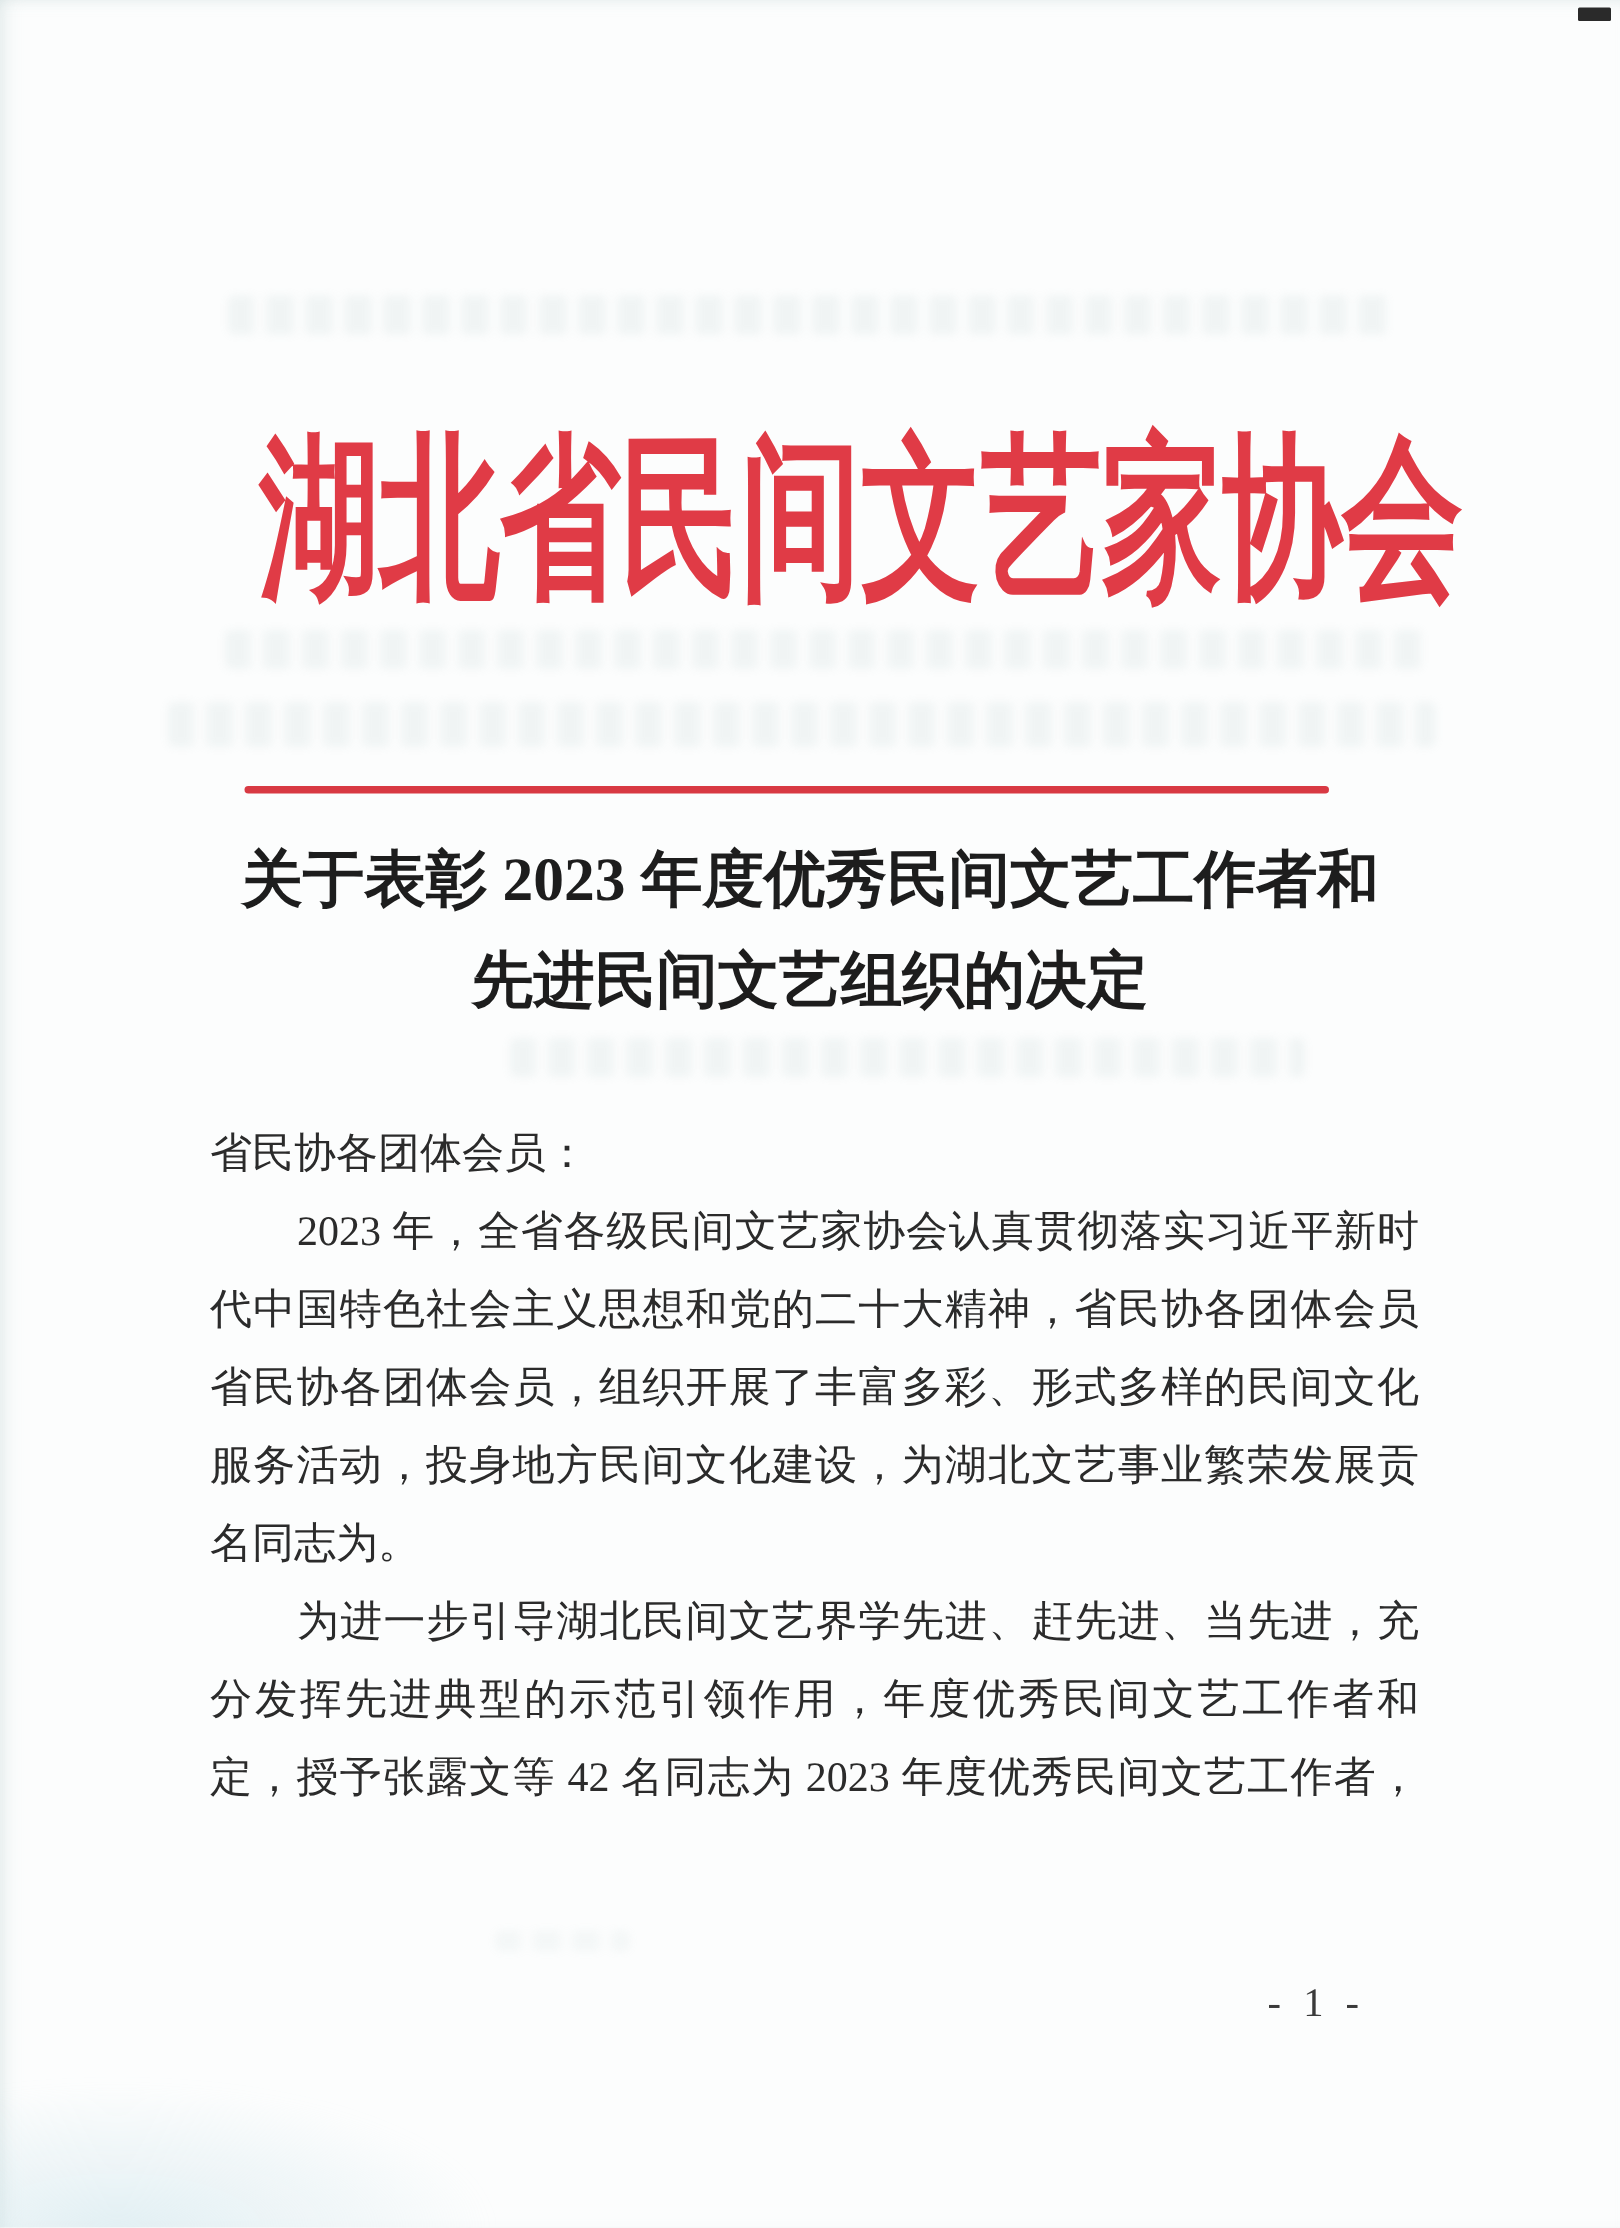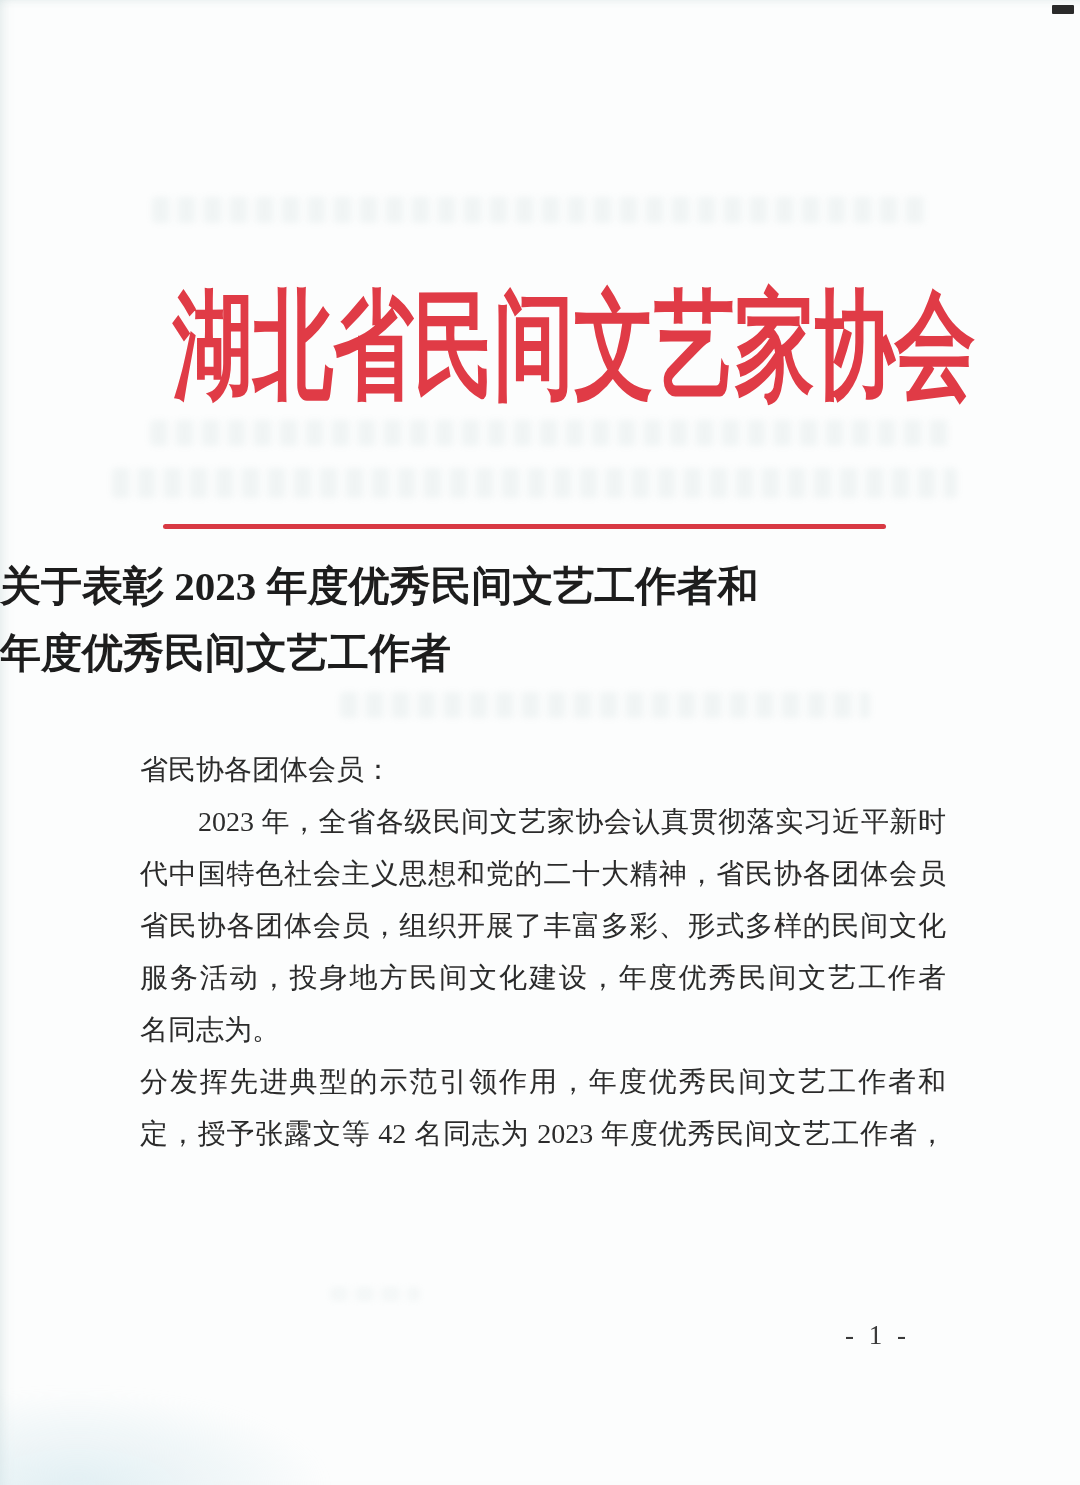"关于表彰 2023 年度优秀民间文艺工作者和" .doc-title { text-align: none -> center }
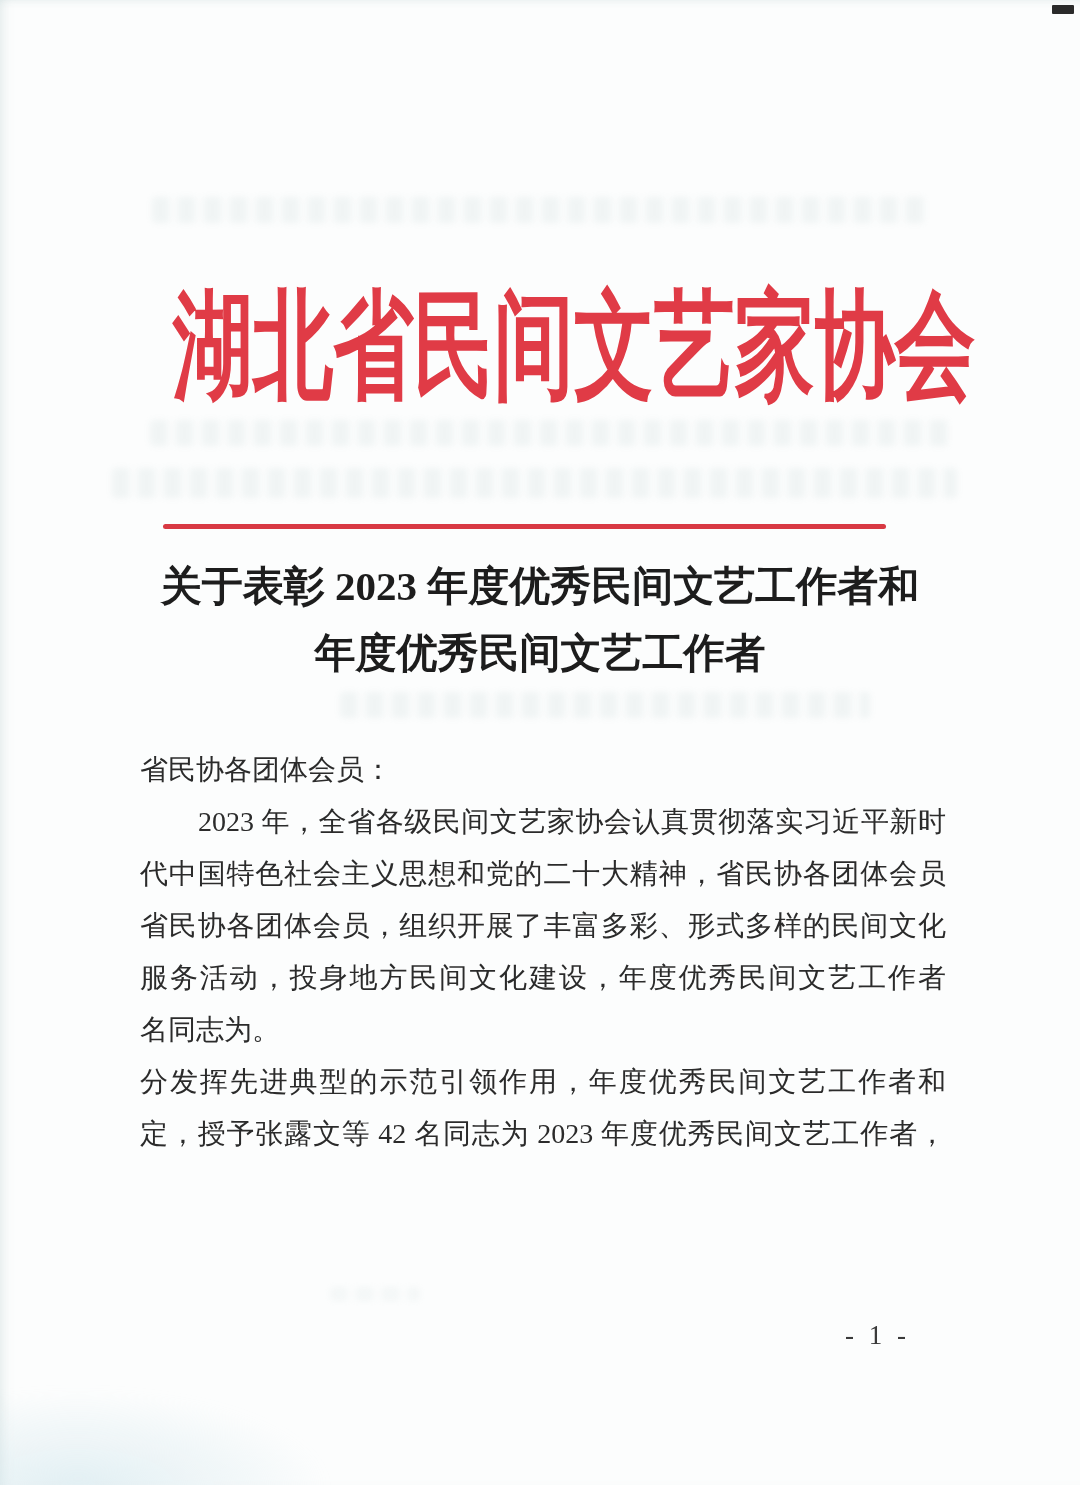"年度优秀民间文艺工作者" div { text: 年度优秀民间文艺工作者 -> 先进民间文艺组织的决定 }
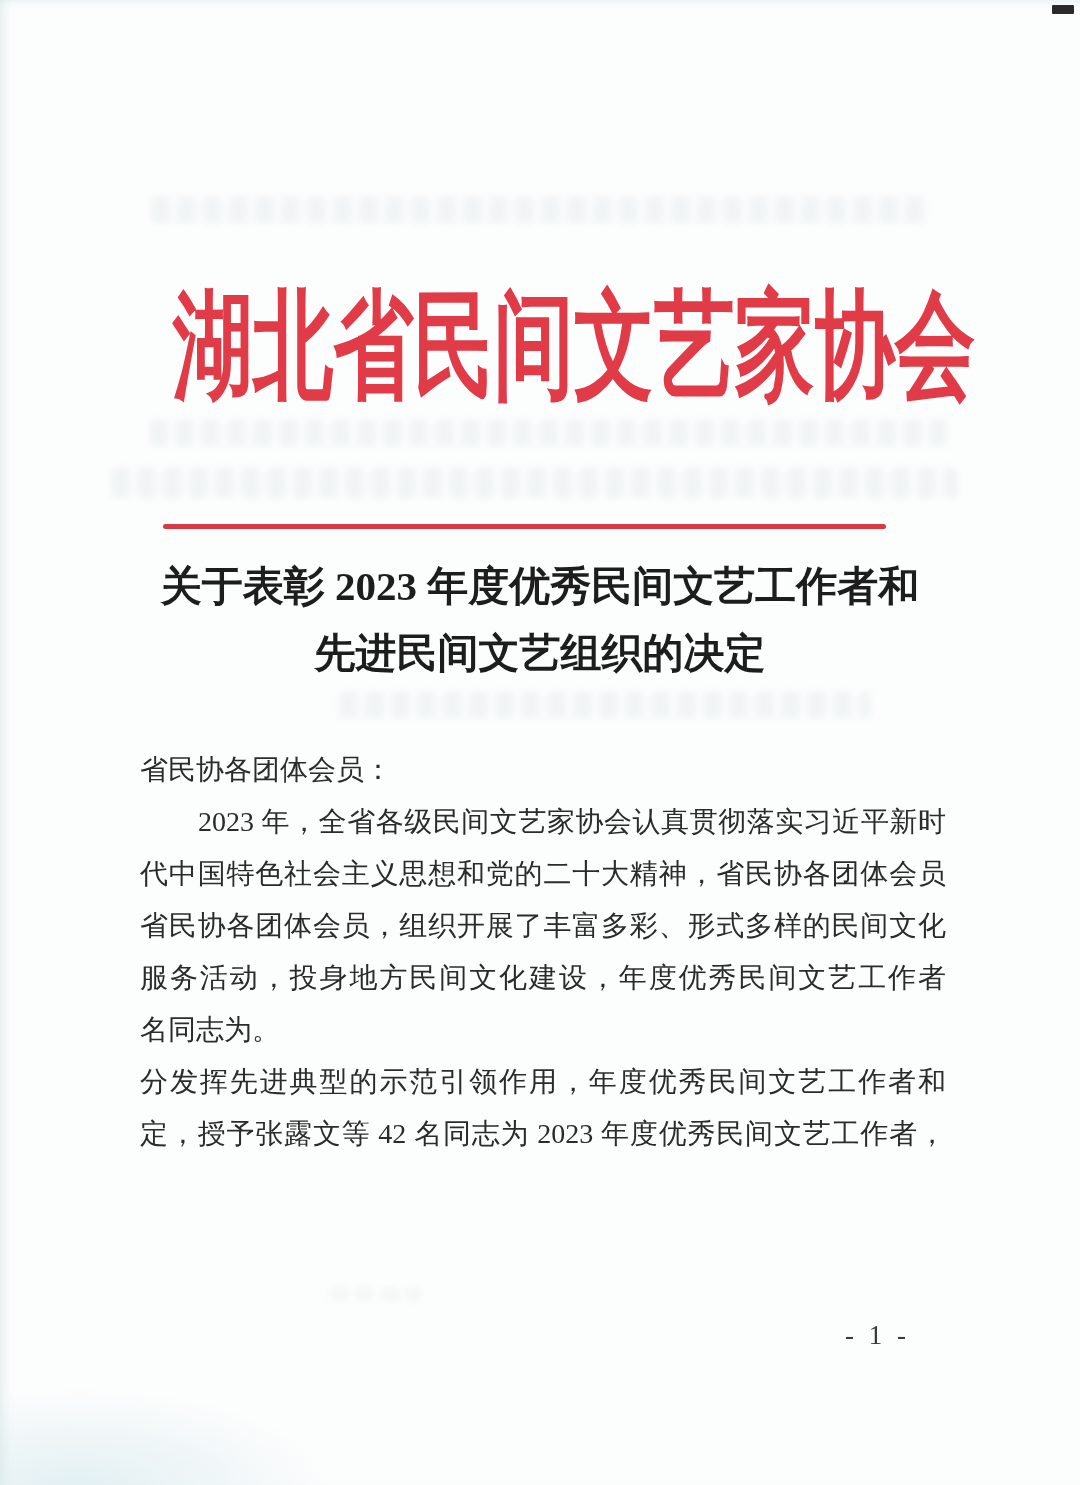"服务活动，投身地方民间文化建设，年度优秀民间文艺工作者" div.line { text: 年度优秀民间文艺工作者 -> 为湖北文艺事业繁荣发展贡 }
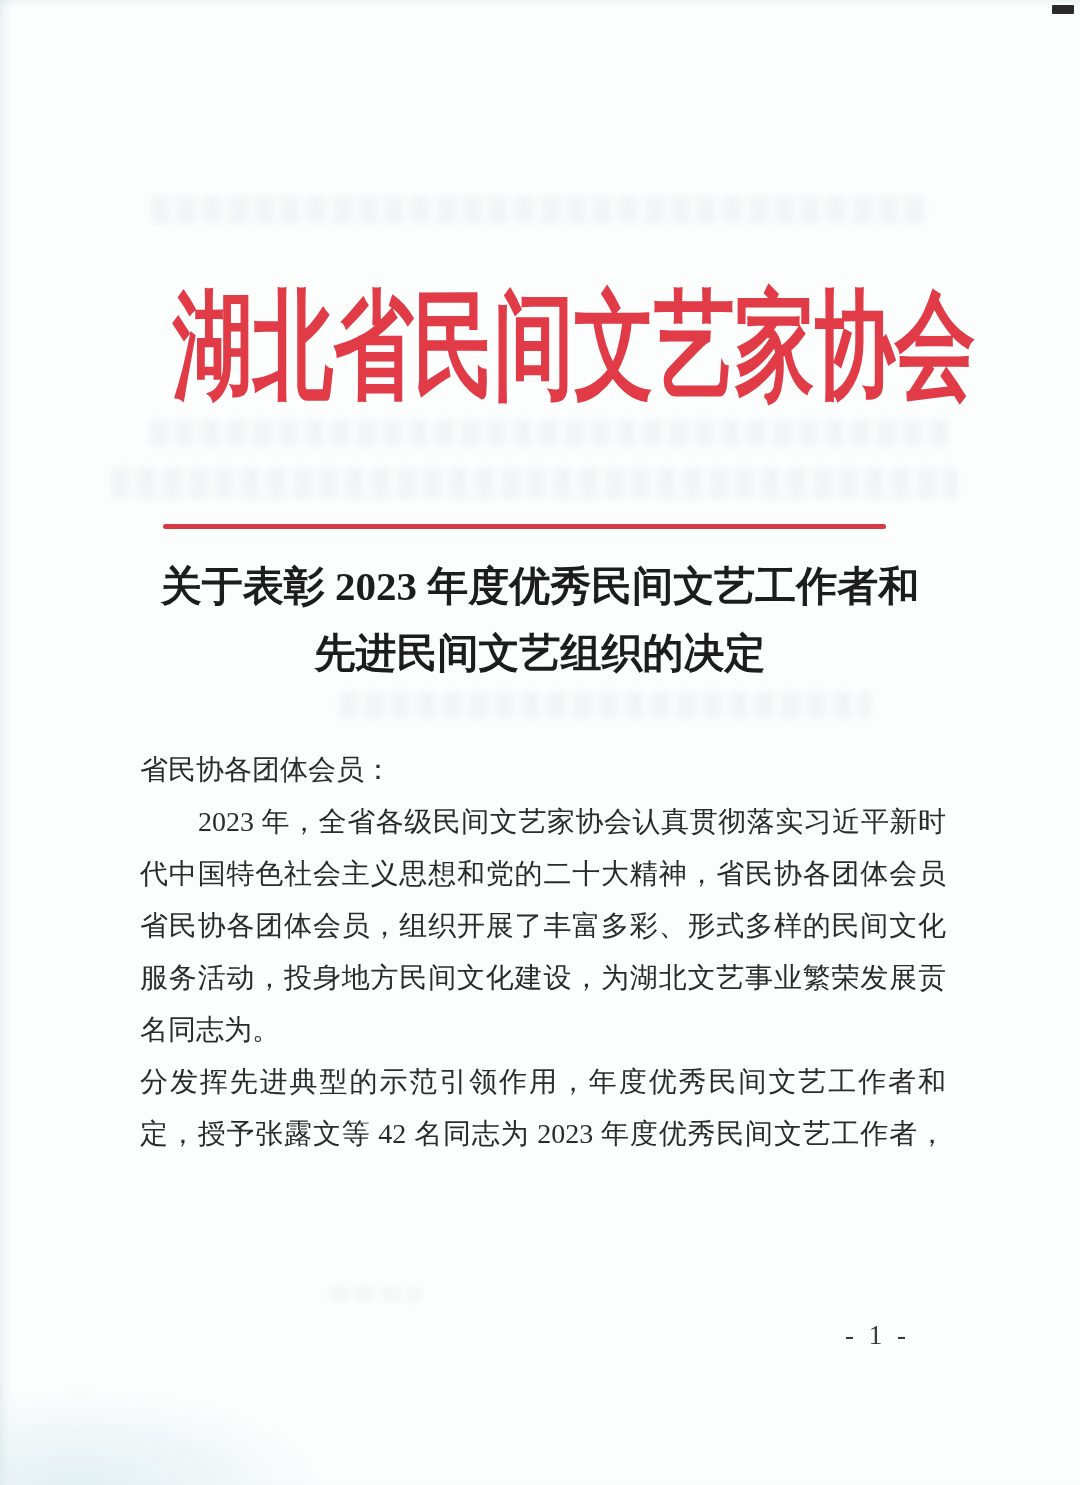"为进一步引导湖北民间文艺界学先进、赶先进、当先进，充" div.line { html: none -> <div>为进一步引导湖北民间文艺界学先进、赶先进、当先进，充</div> }
